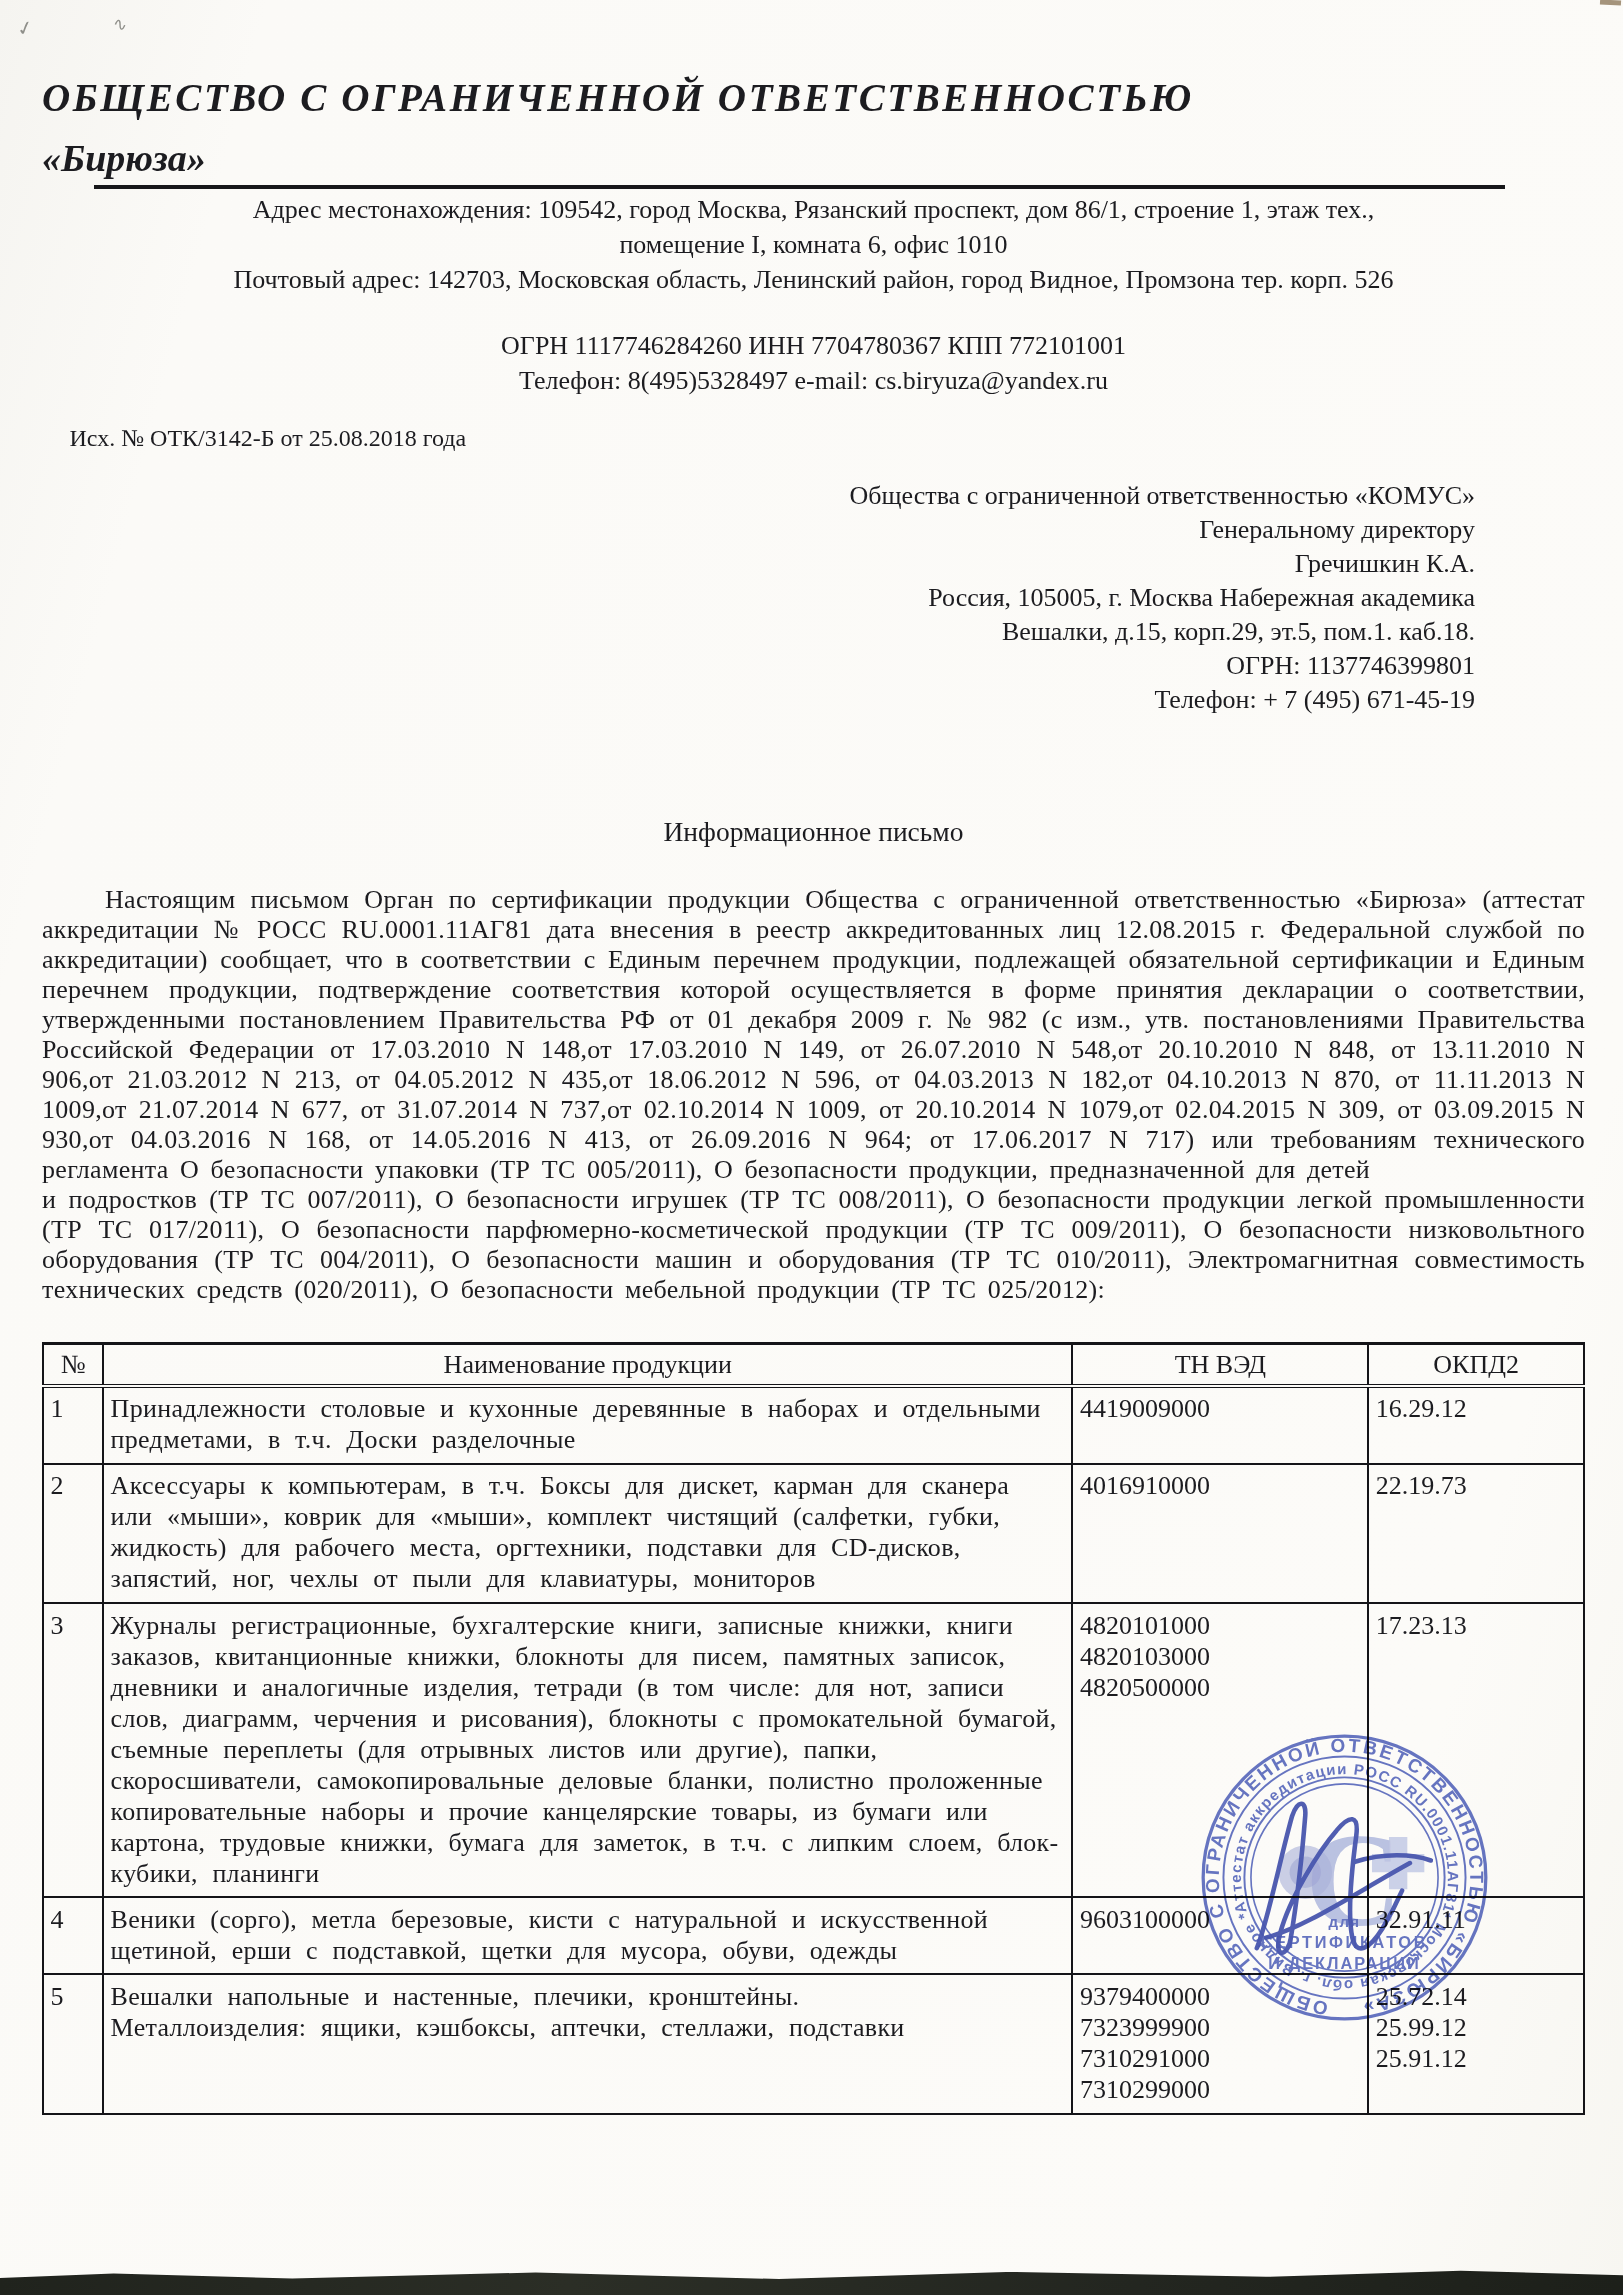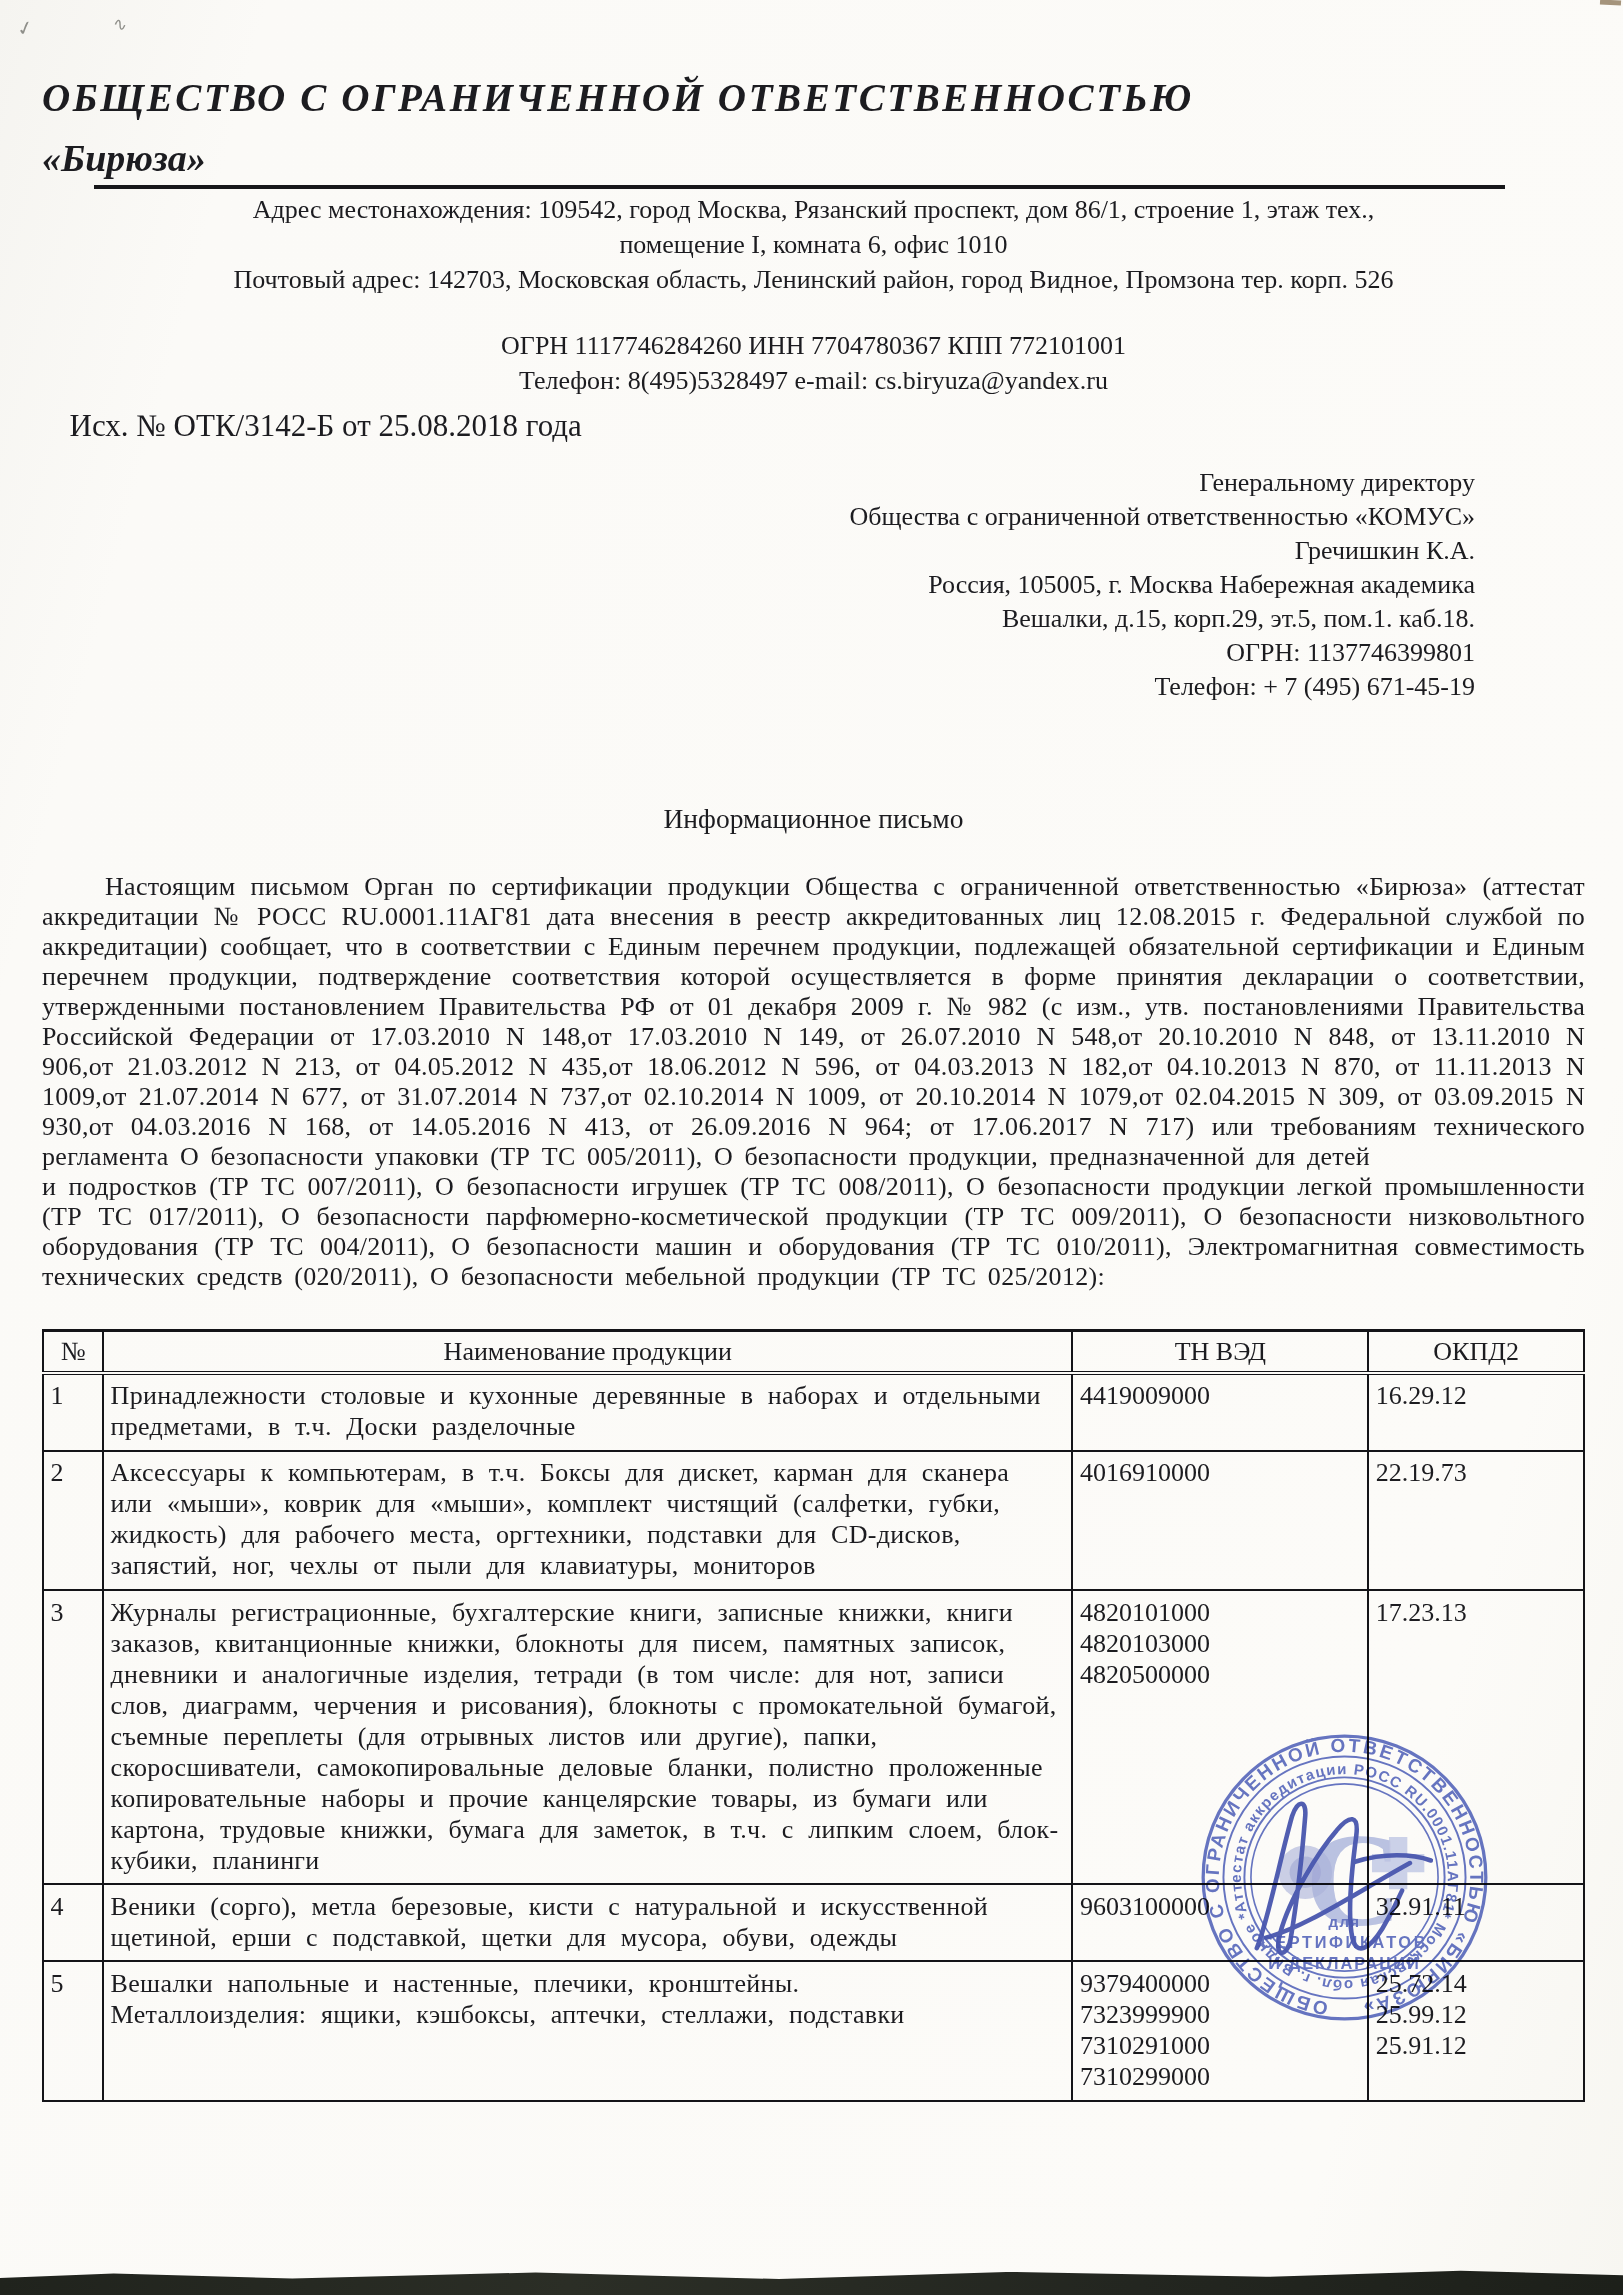"Исх. № ОТК/3142-Б от 25.08.2018" .outgoing { font-size: 31px -> 24px; margin-top: 12px -> 25px }
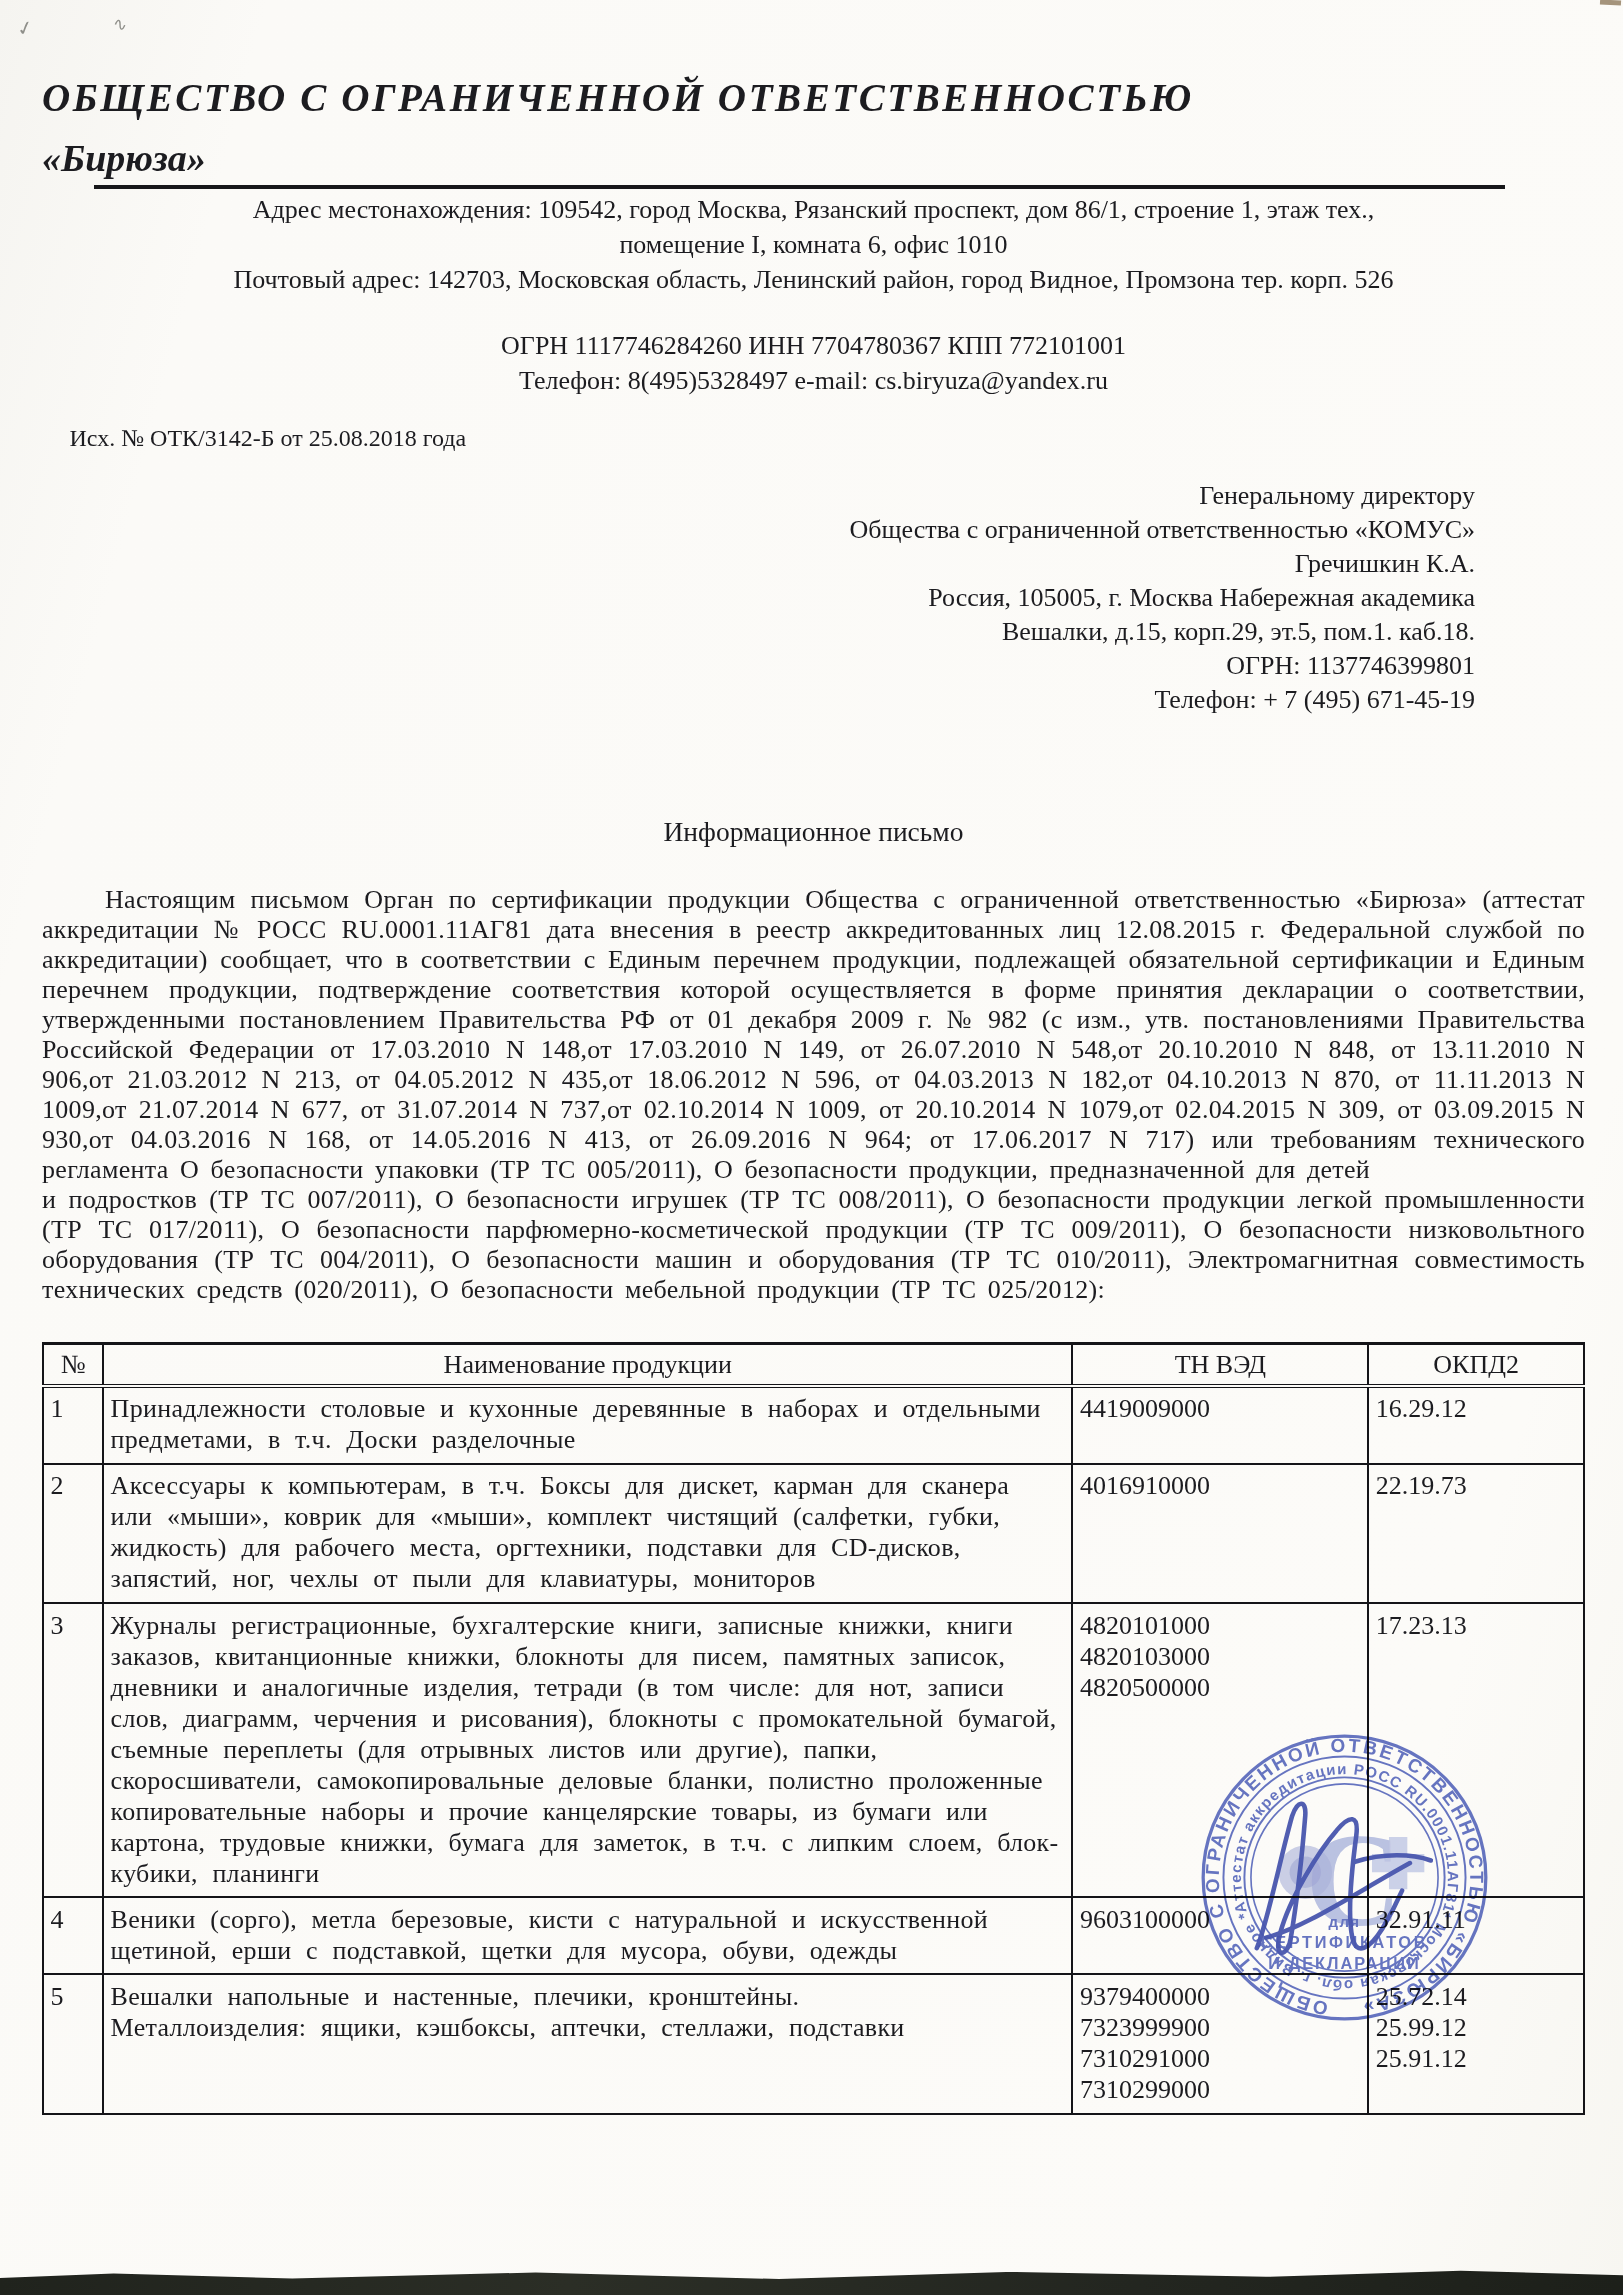"Генеральному директору" div { order: before "Общества с ограниченной ответственностью" -> after "Общества с ограниченной ответственностью" }
